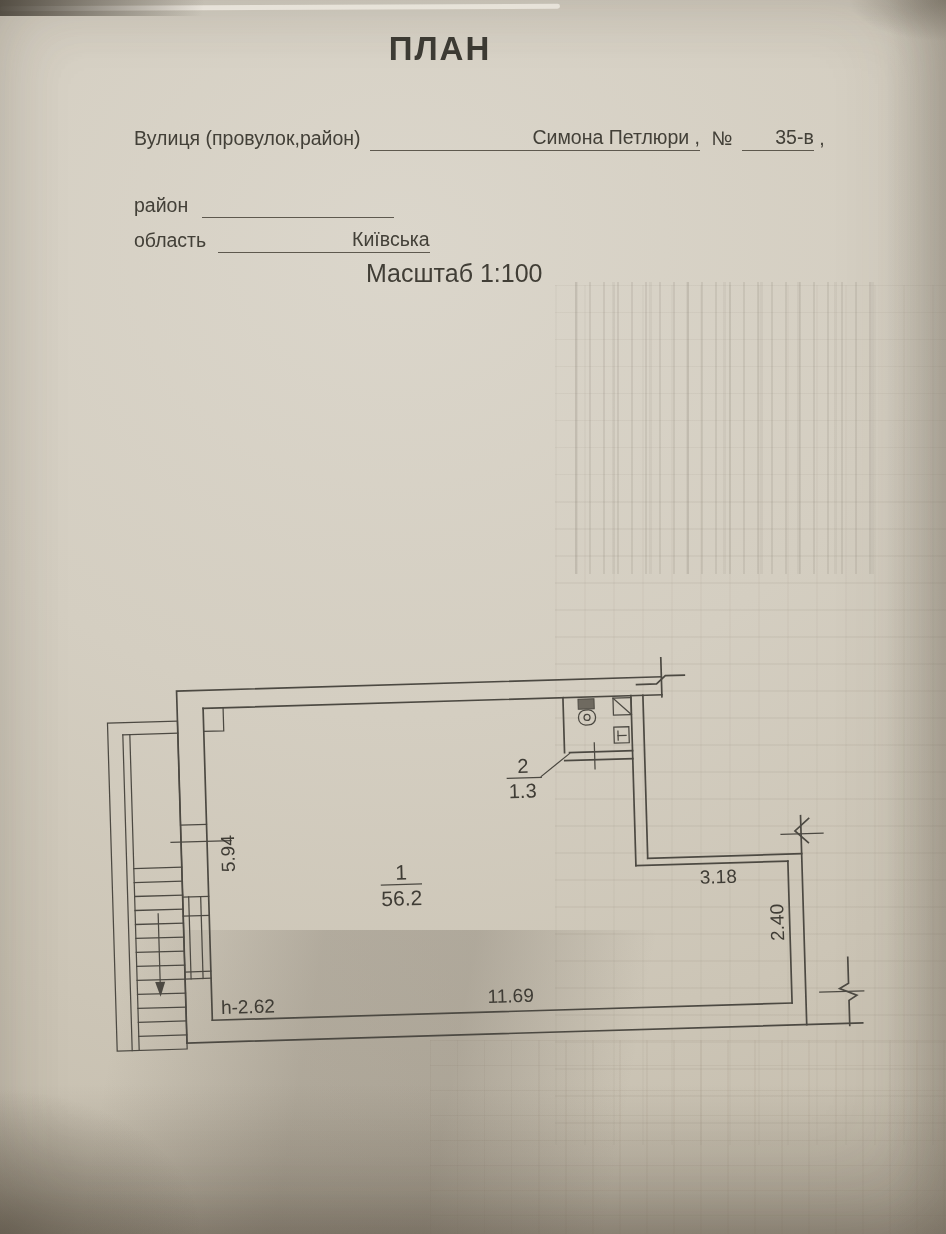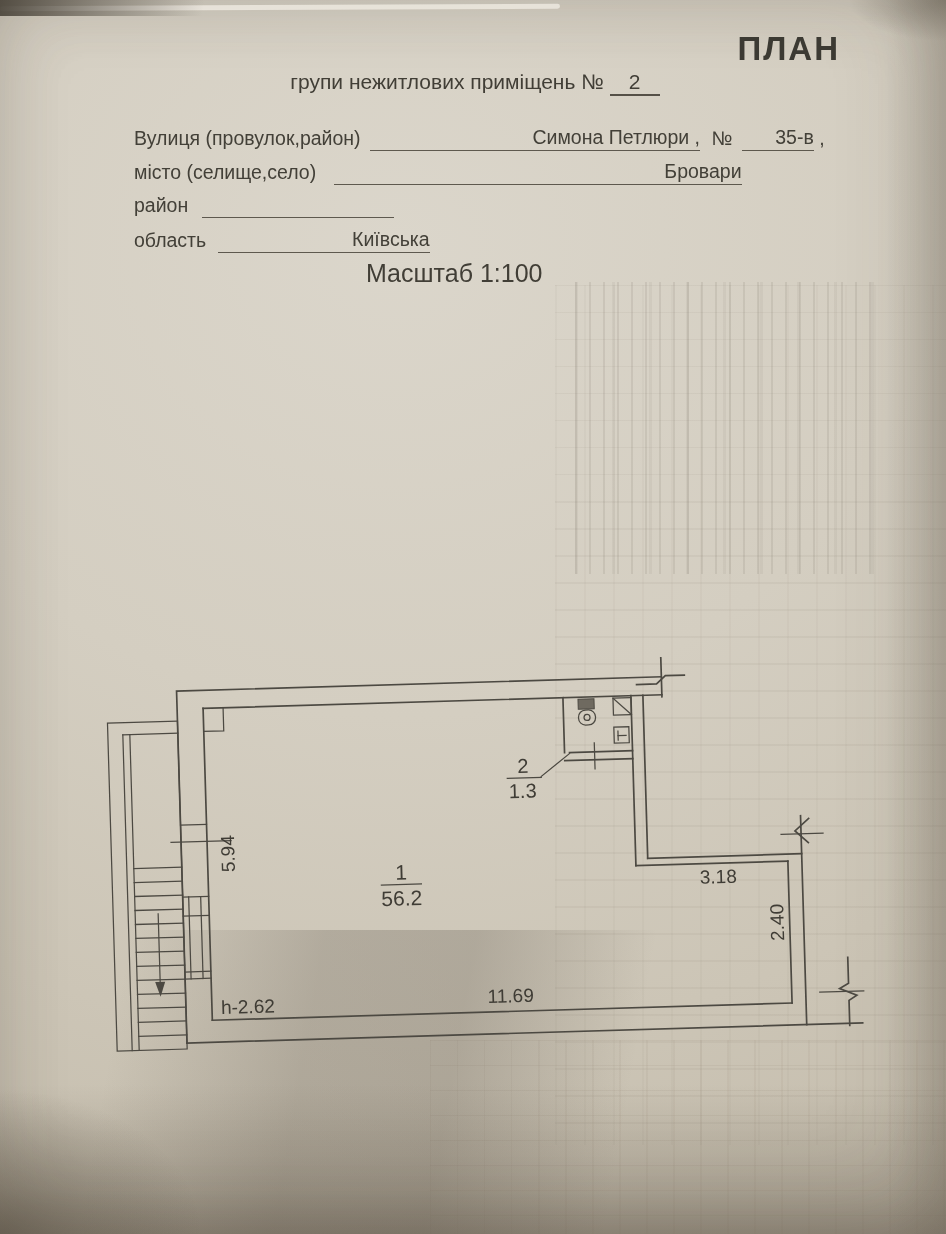"ПЛАН" .doc-title { text-align: right -> center }
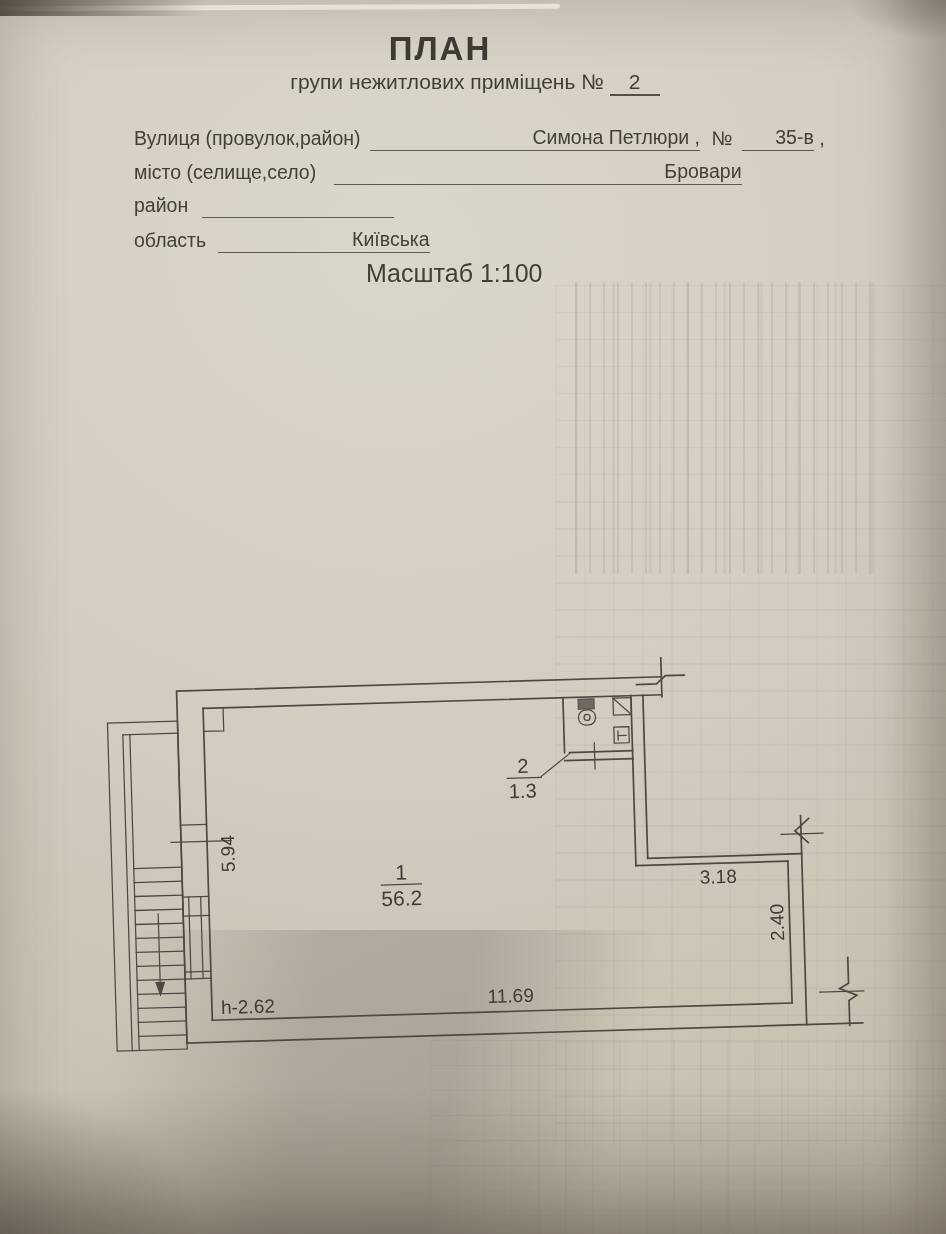"групи нежитлових приміщень № 2" div.doc-subtitle { html: <div> <span>групи нежитлових приміщень №</span> <span>2</span> </div> -> none }
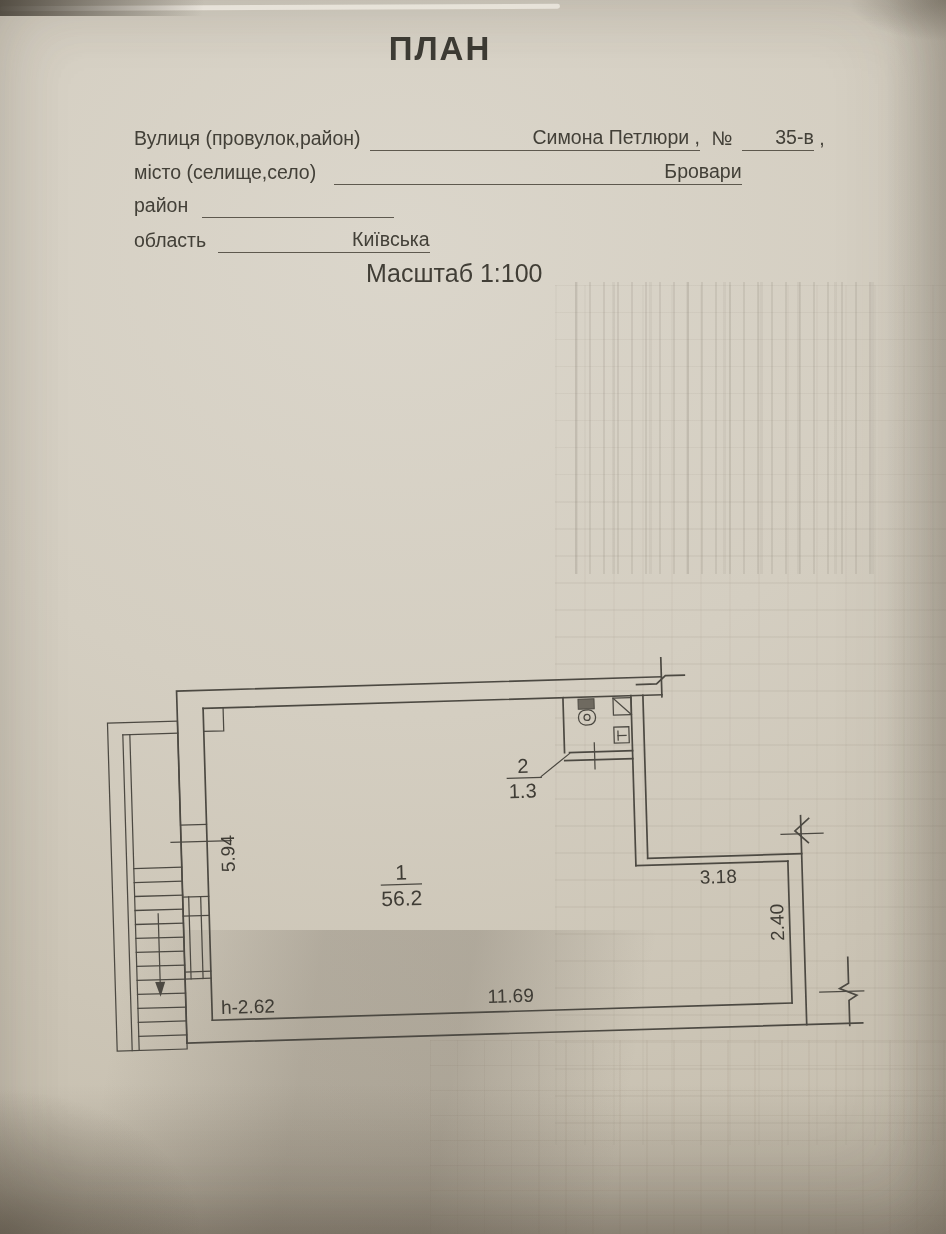"місто (селище,село) Бровари" div.frow { html: <div> <span>місто</span><span> (селище,село)</span> <span><span>Бровари</span></span> </div> -> none }
